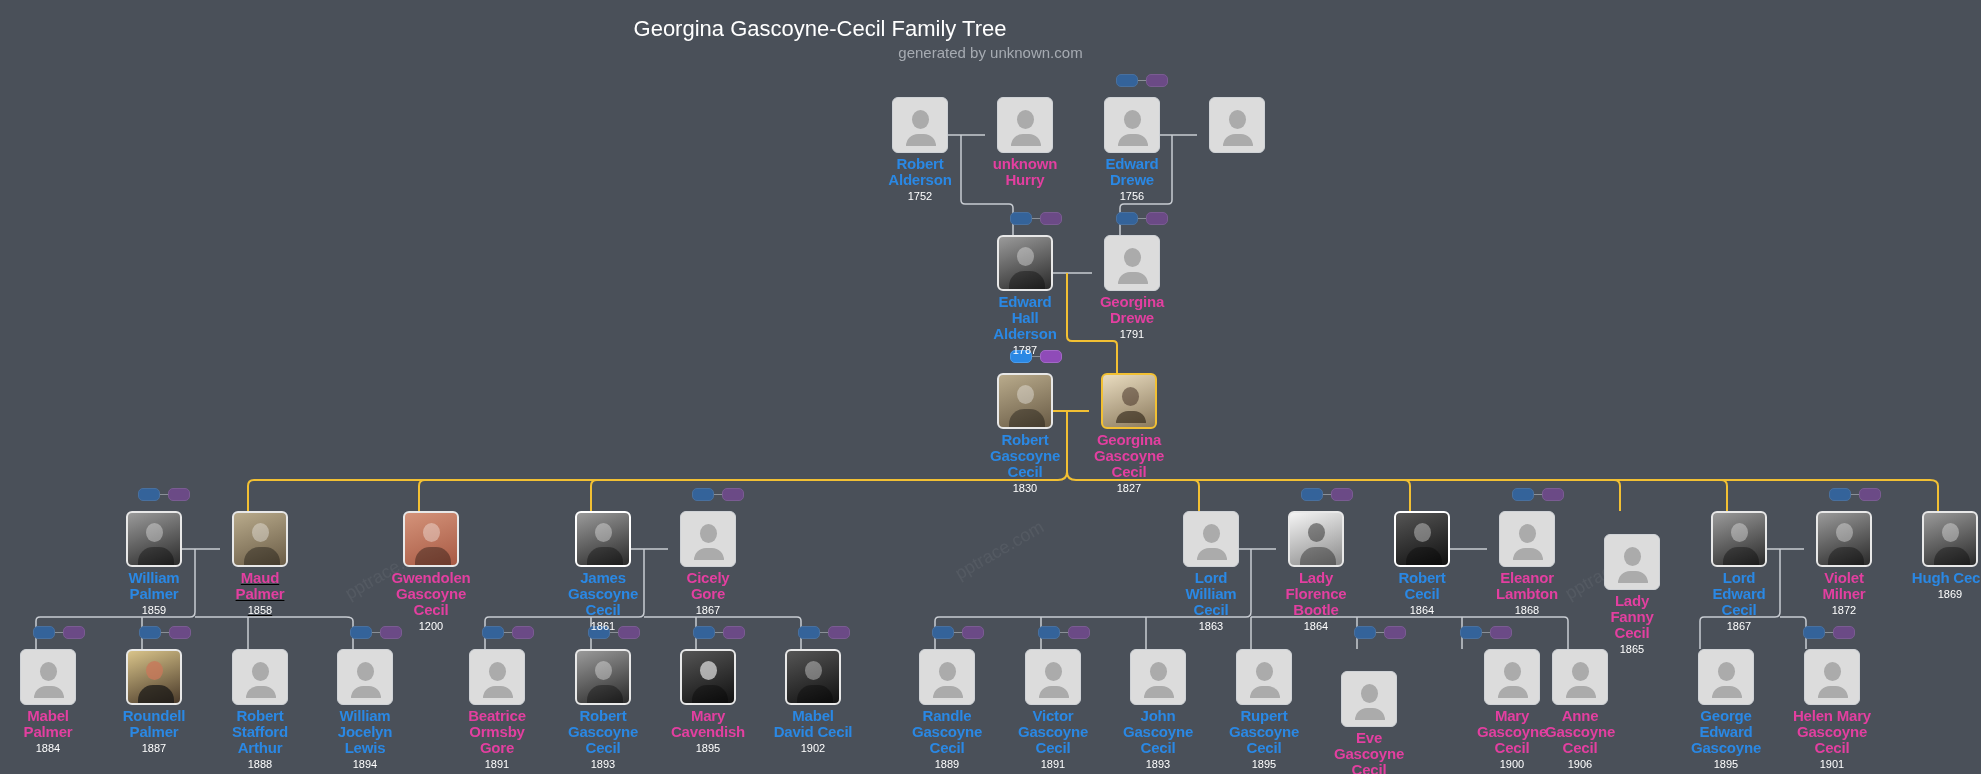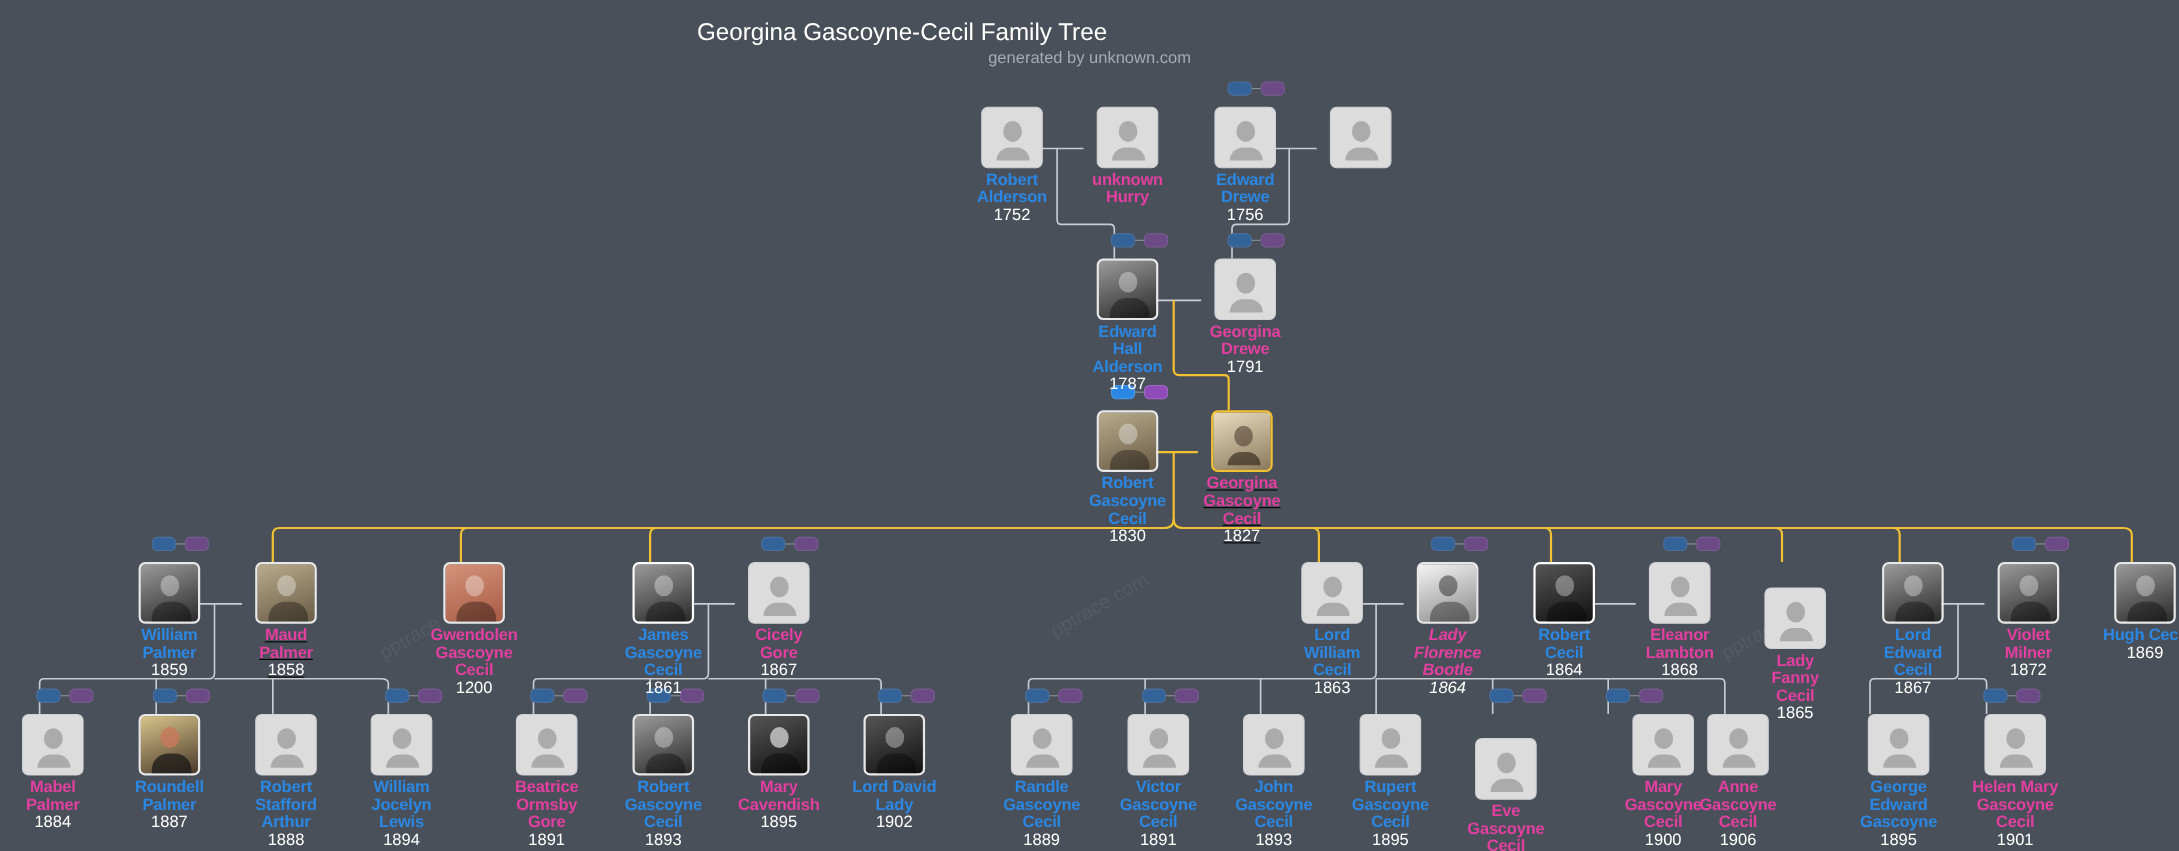"1752" .year { font-size: 15px -> 11px }
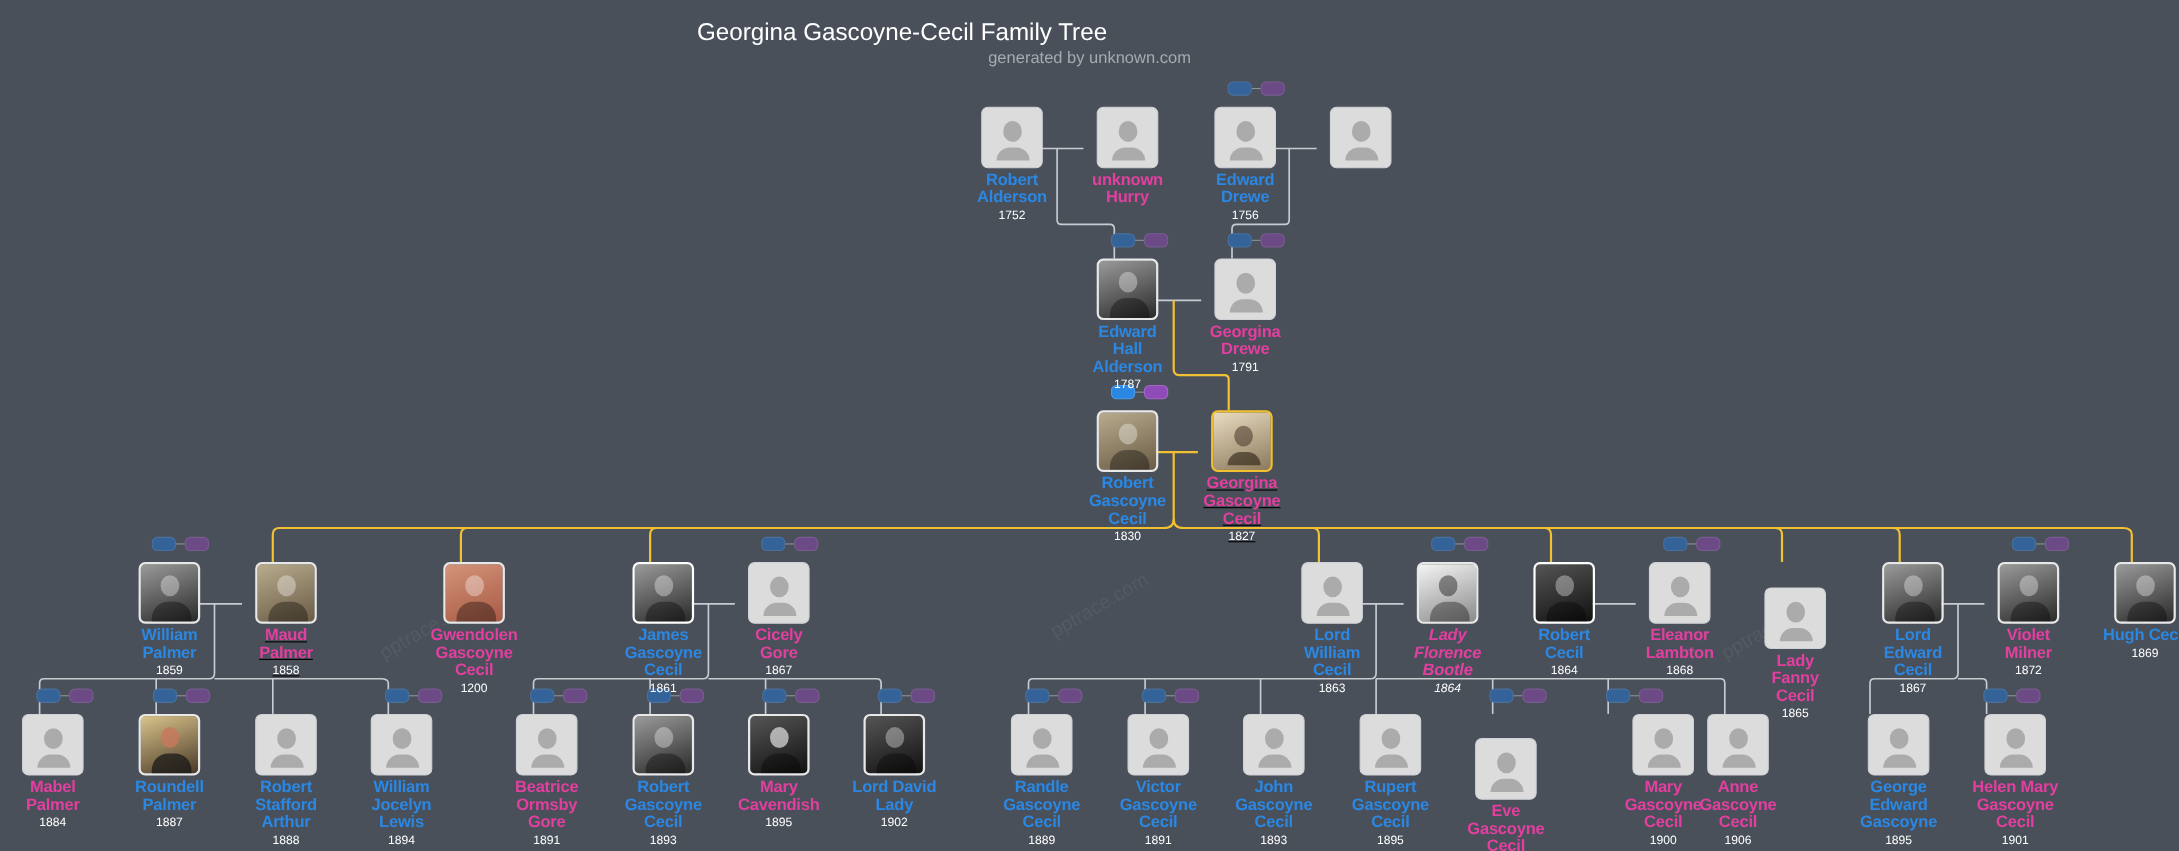"Georgina Gascoyne Cecil" div.person { text-decoration: underline -> none }
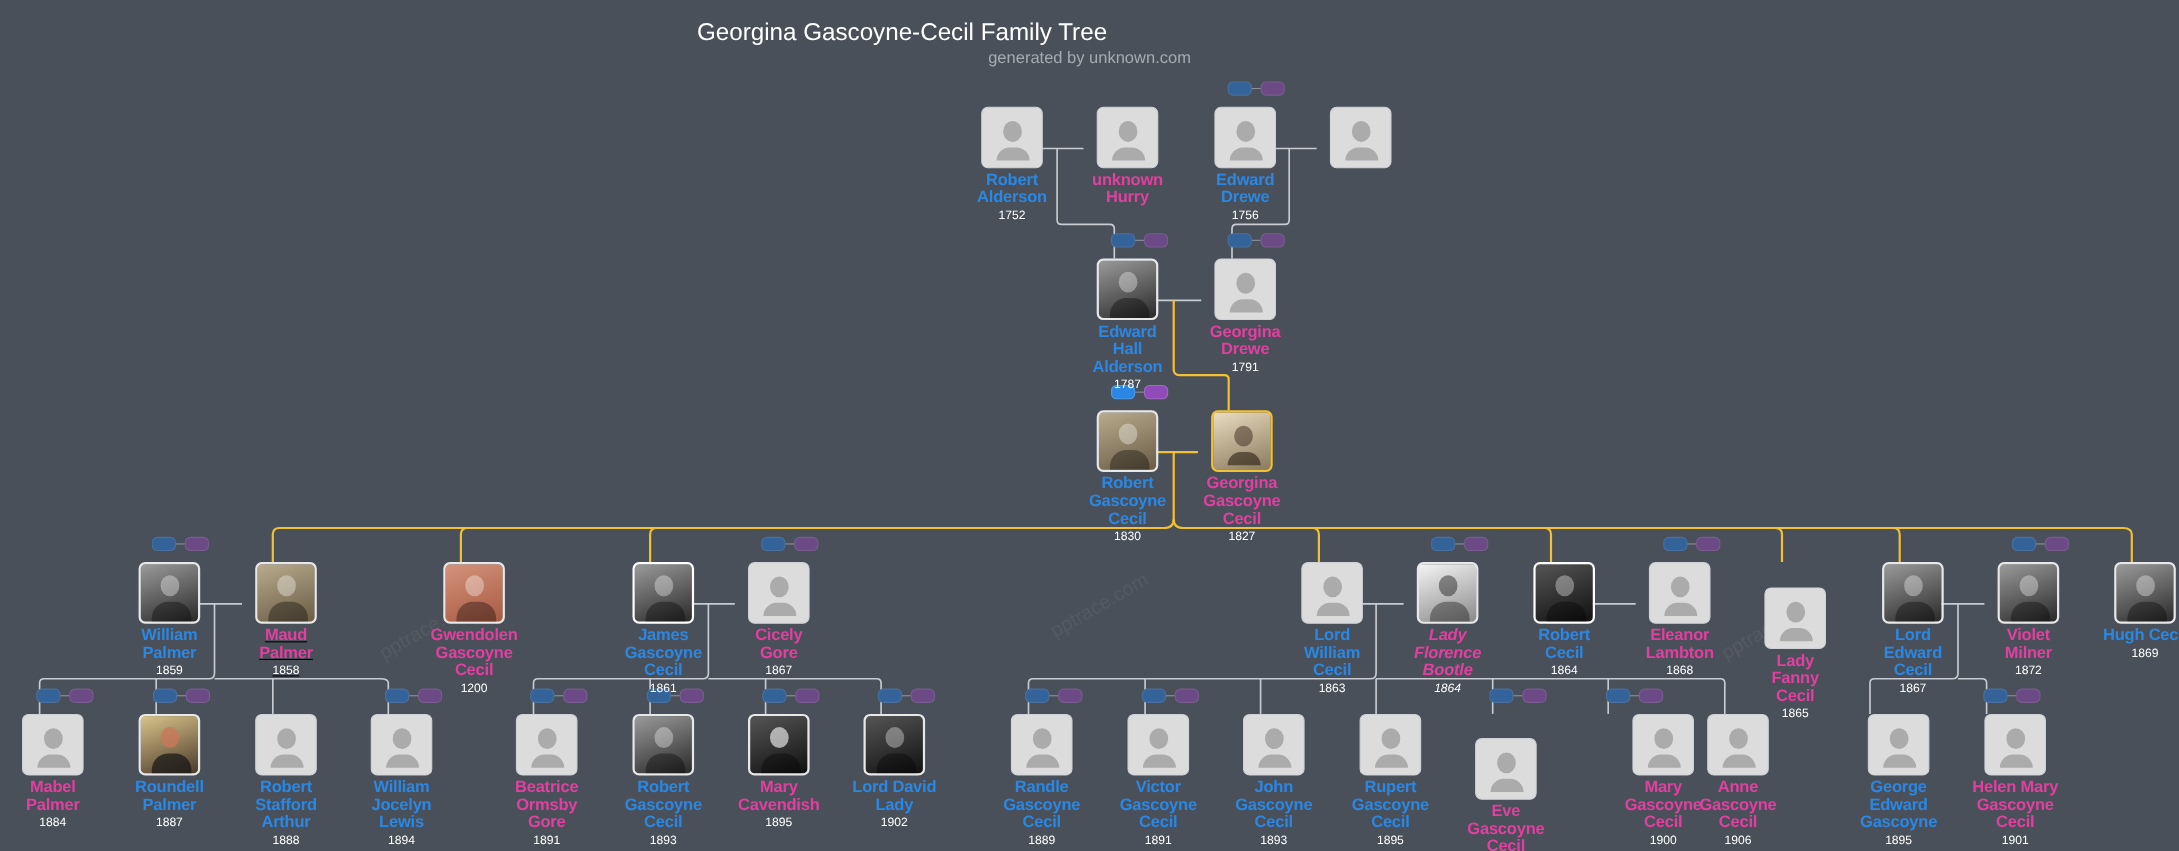"Lady Florence Bootle" div.person { font-style: italic -> none }
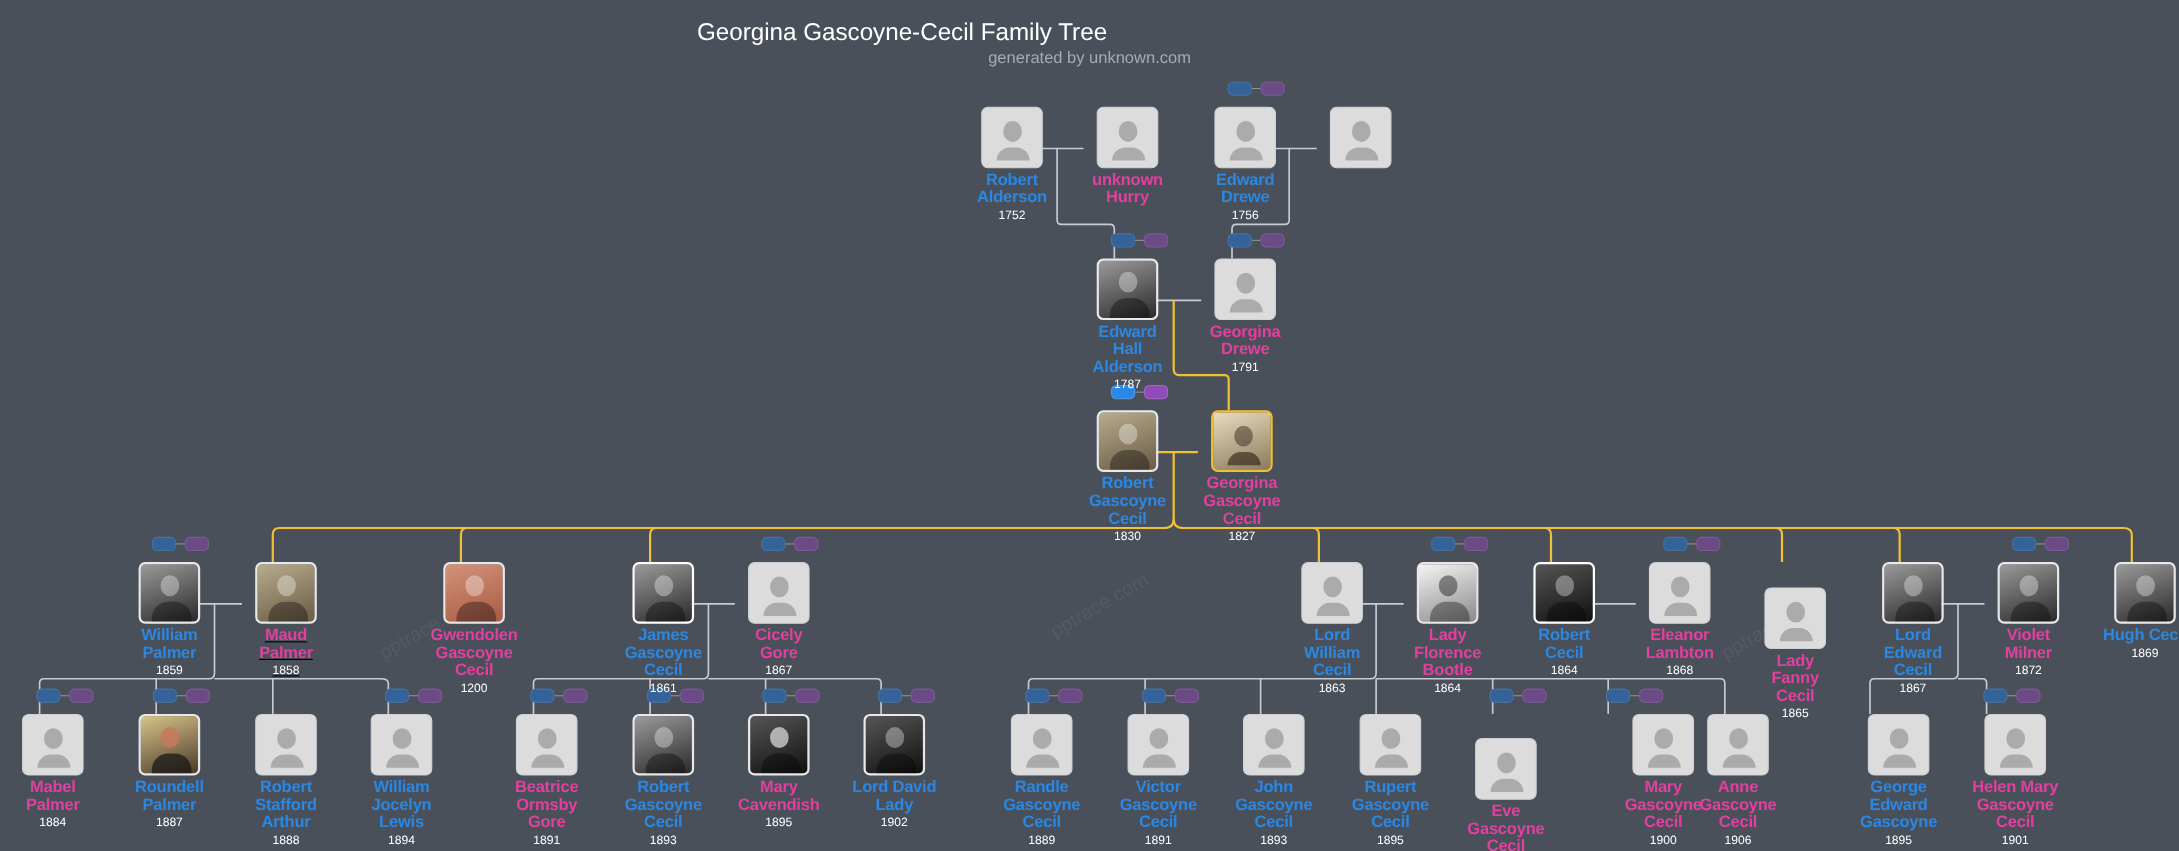"Lord David Lady" div.name { text: Lord David Lady -> Mabel David Cecil }
